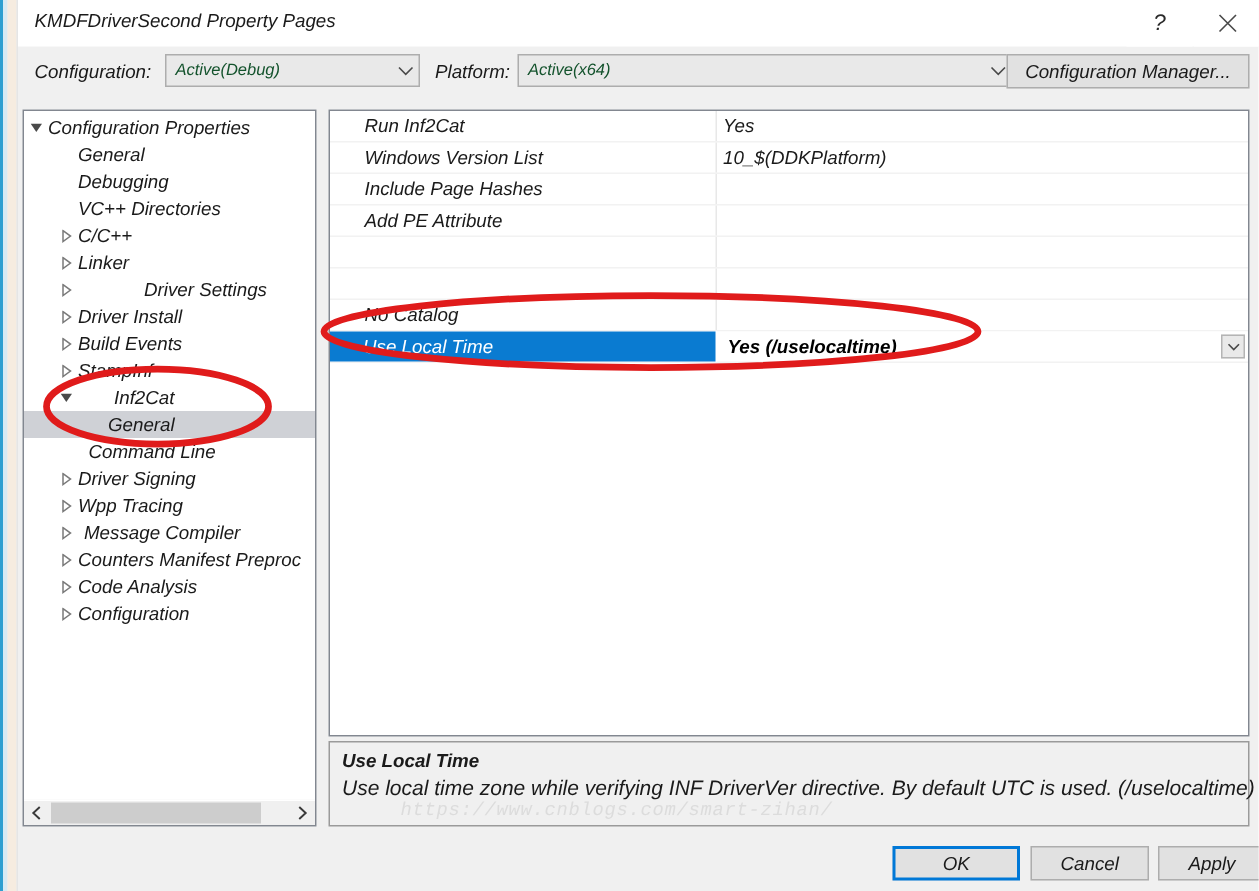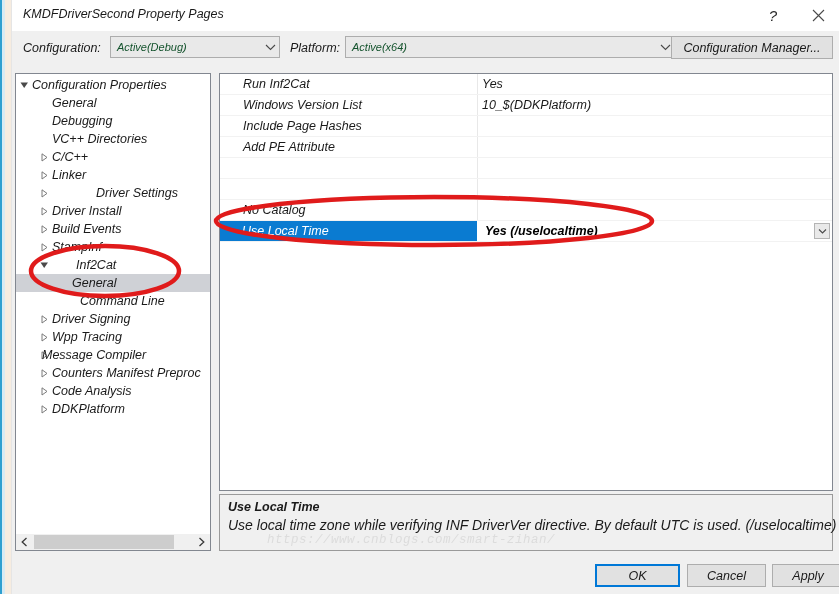"Command Line" span.tlabel { left: 64px -> 43px }
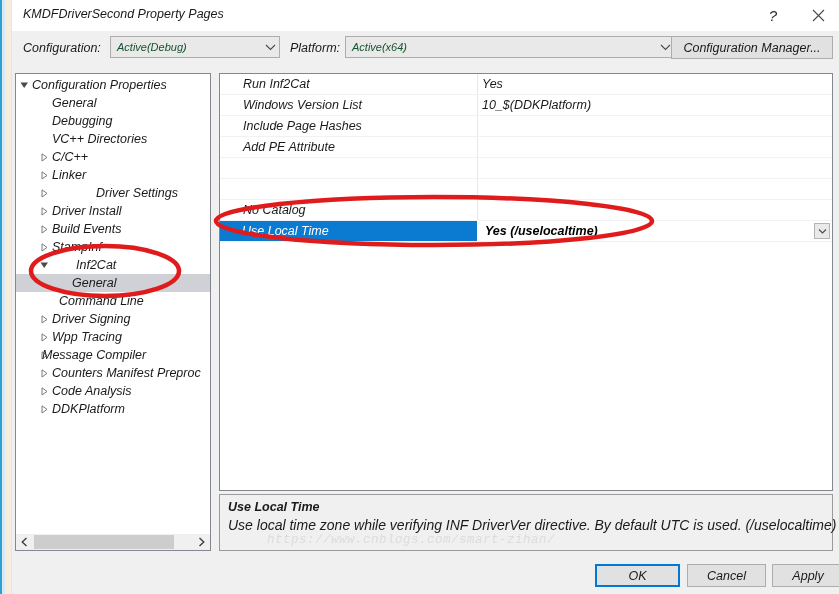"Message Compiler" span.tlabel { left: 26px -> 40px }
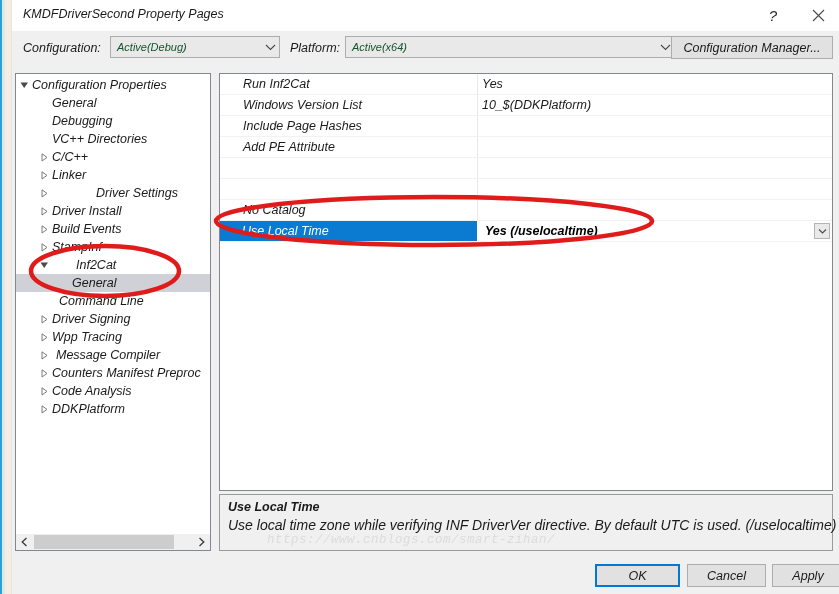"DDKPlatform" span.tlabel { text: DDKPlatform -> Configuration }
